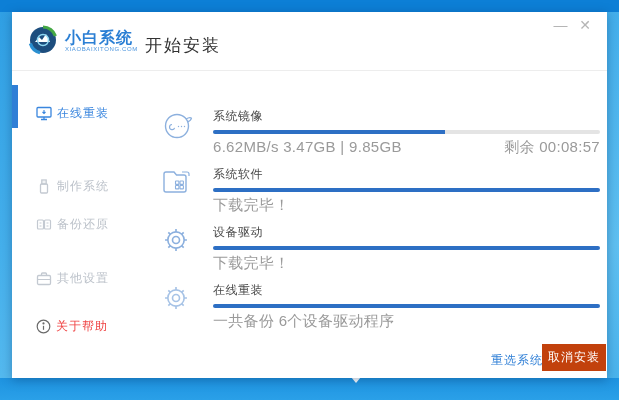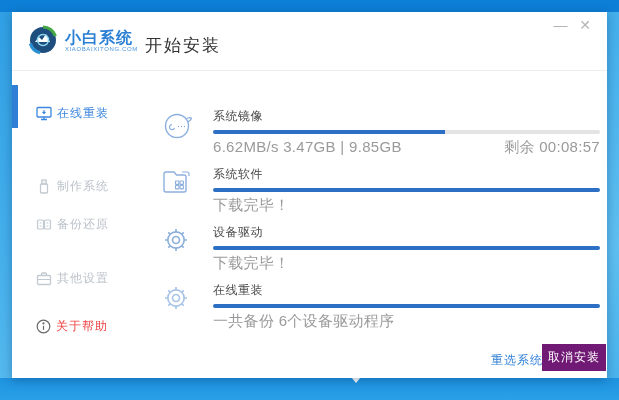"取消安装" .cancel-btn { background: #701a75 -> #c2410c }
